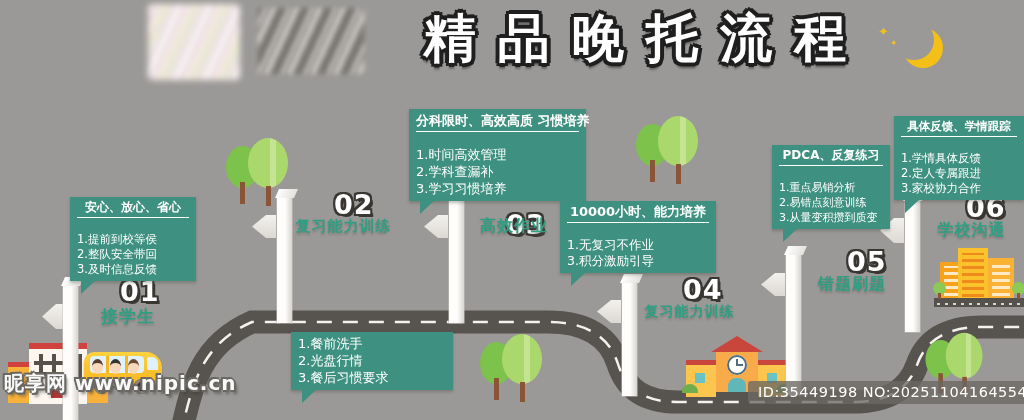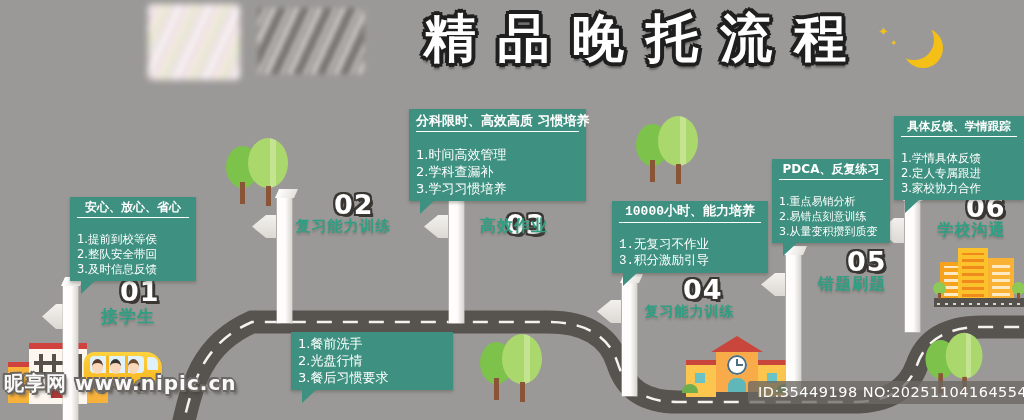"PDCA、反复练习" .c4 { top: 159px -> 145px }
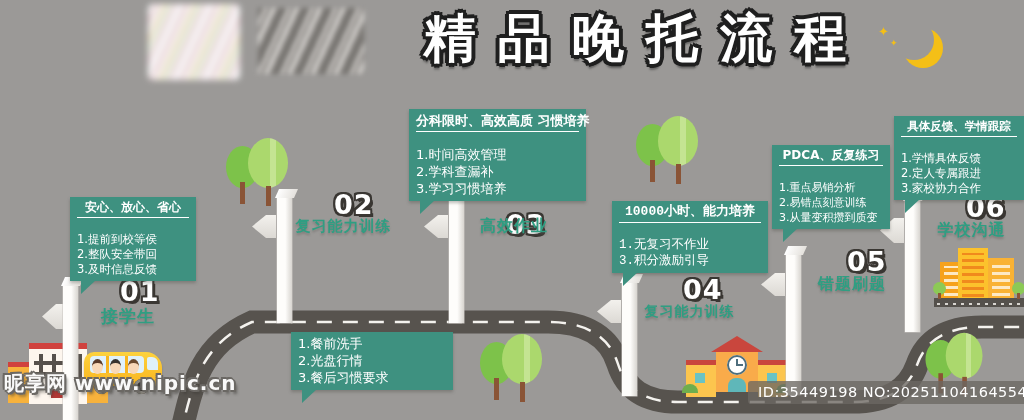"10000小时、能力培养" .c3 { font-family: Liberation Mono, monospace -> none; left: 612px -> 560px }
